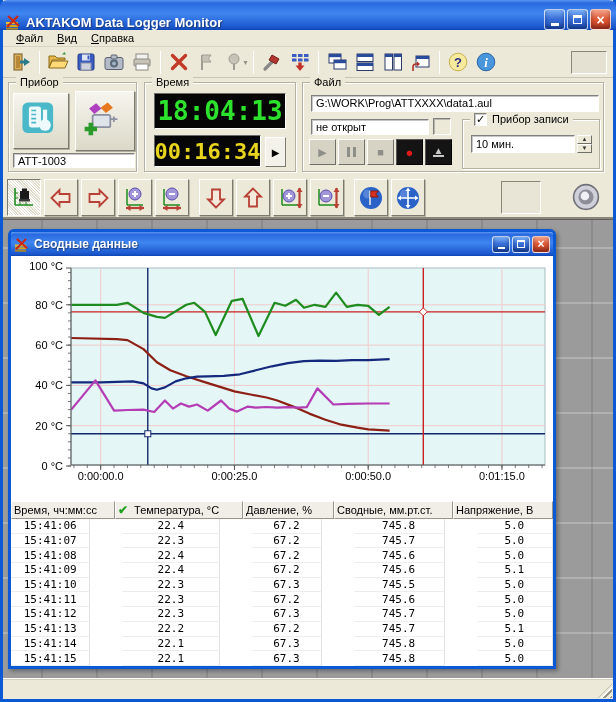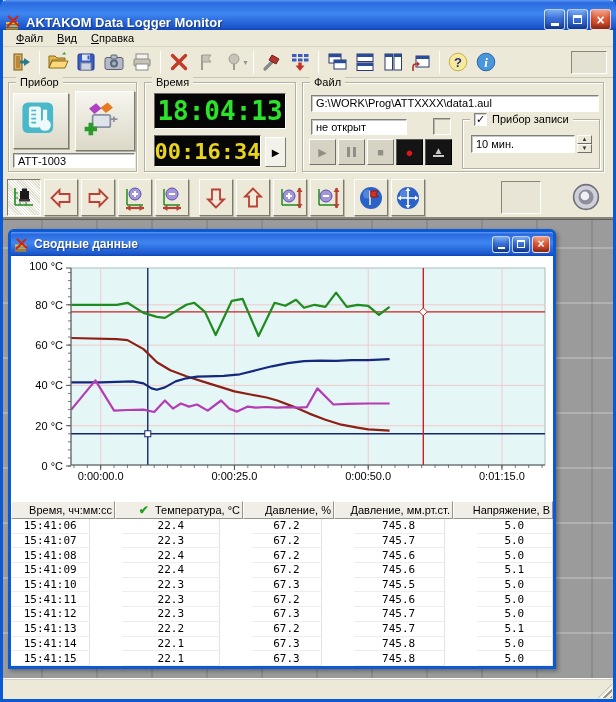"не открыт" span.sunken { width: 96px -> 118px }
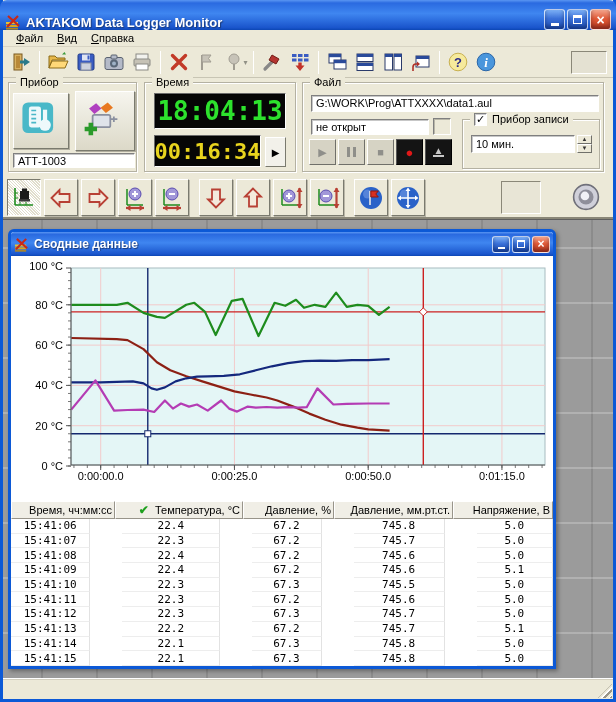"Время, чч:мм:сс" .gh { justify-content: flex-end -> flex-start }
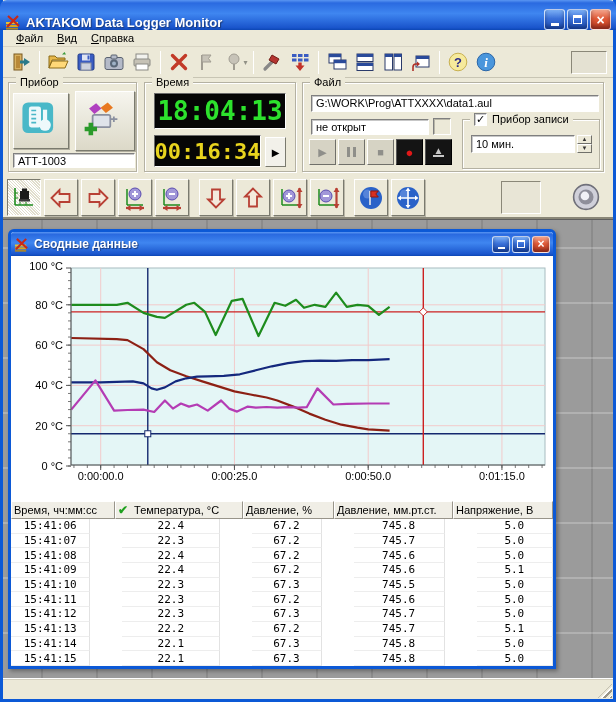"Давление, мм.рт.ст." span { text: Давление -> Сводные }
